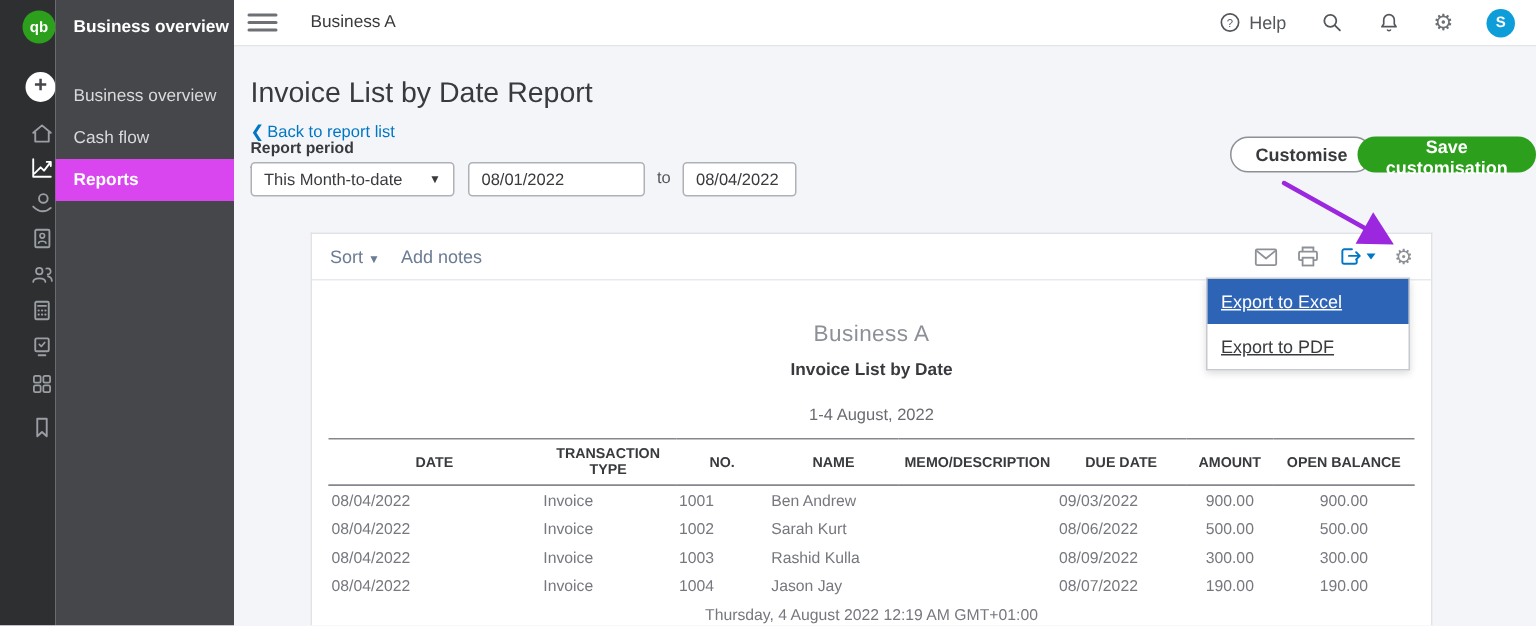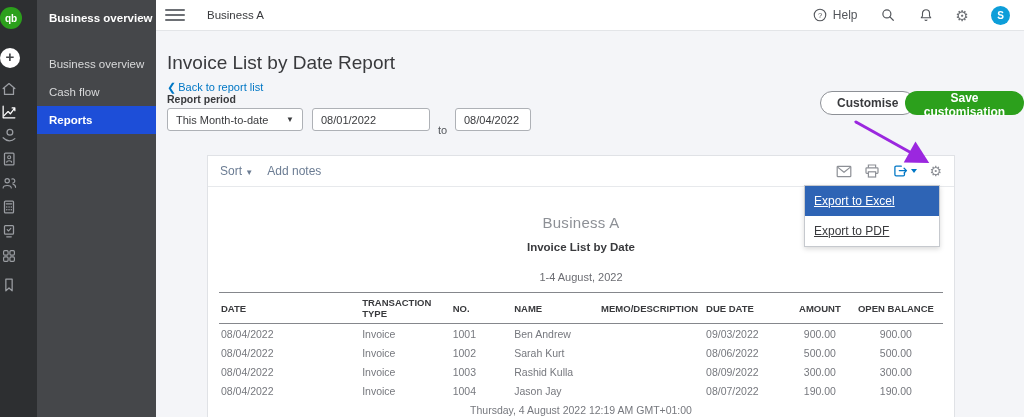"qb" .rail .slot { justify-content: flex-start -> flex-end }
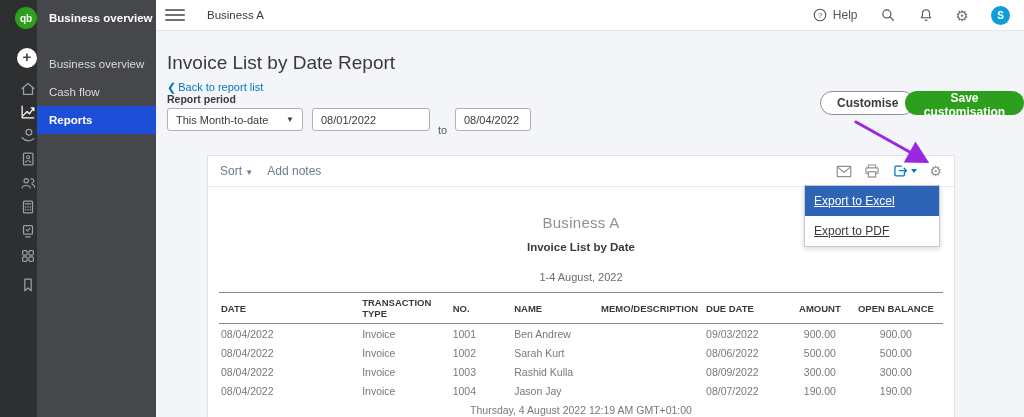"Reports" .panel-item.active { background: #1d4ed8 -> #d946ef }
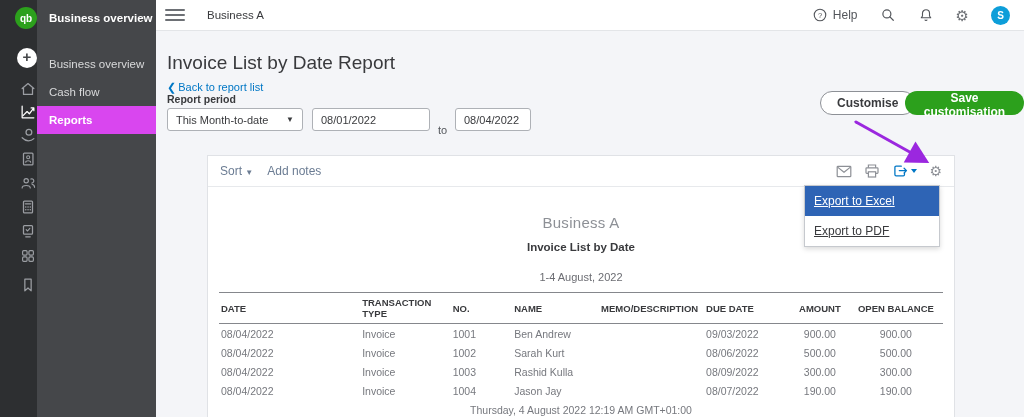"to" .to-label { top: 93px -> 82px }
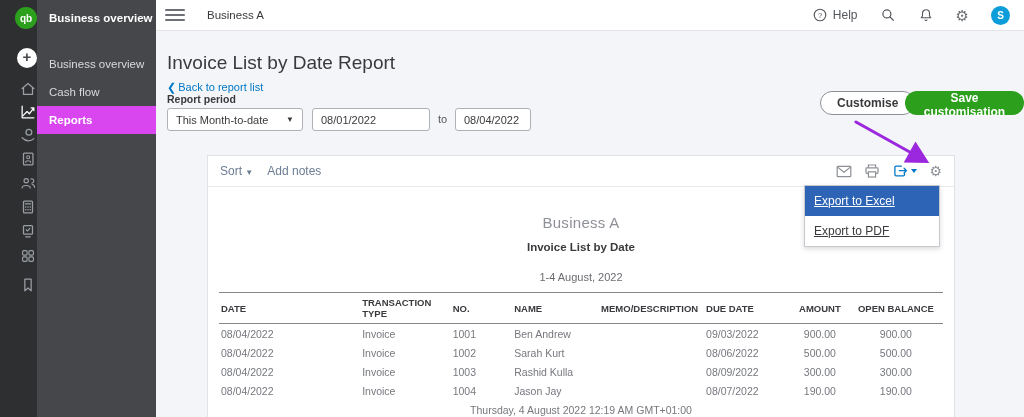"DATE" .report-table th { text-align: left -> center }
